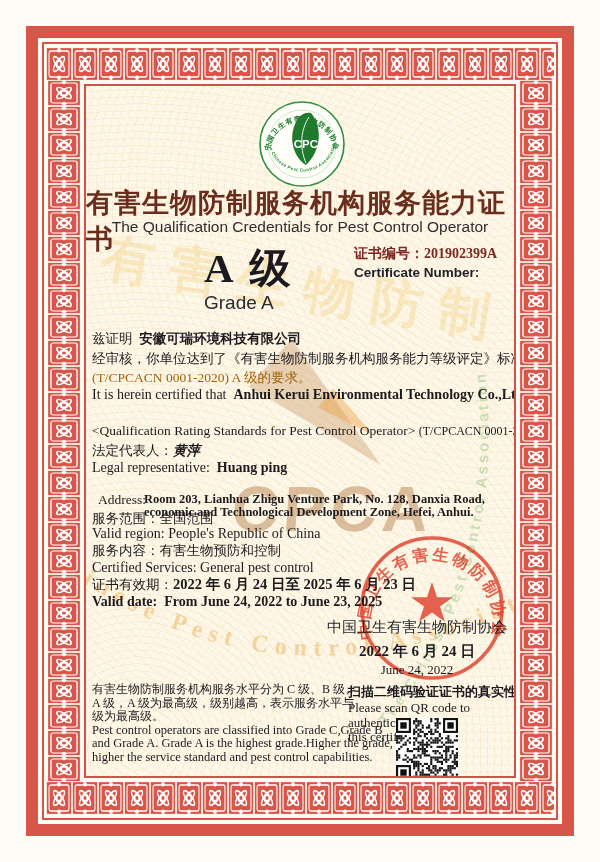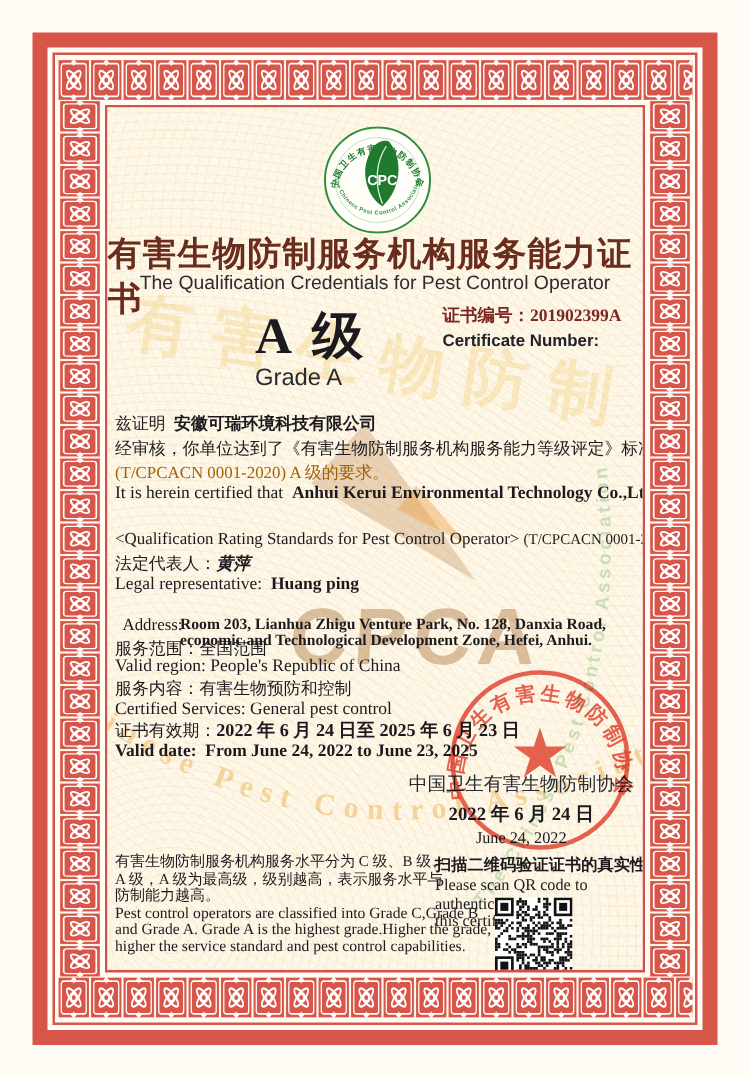"防制能力越高。" div.z { text: 防制能力越高 -> 级为最高级 }
